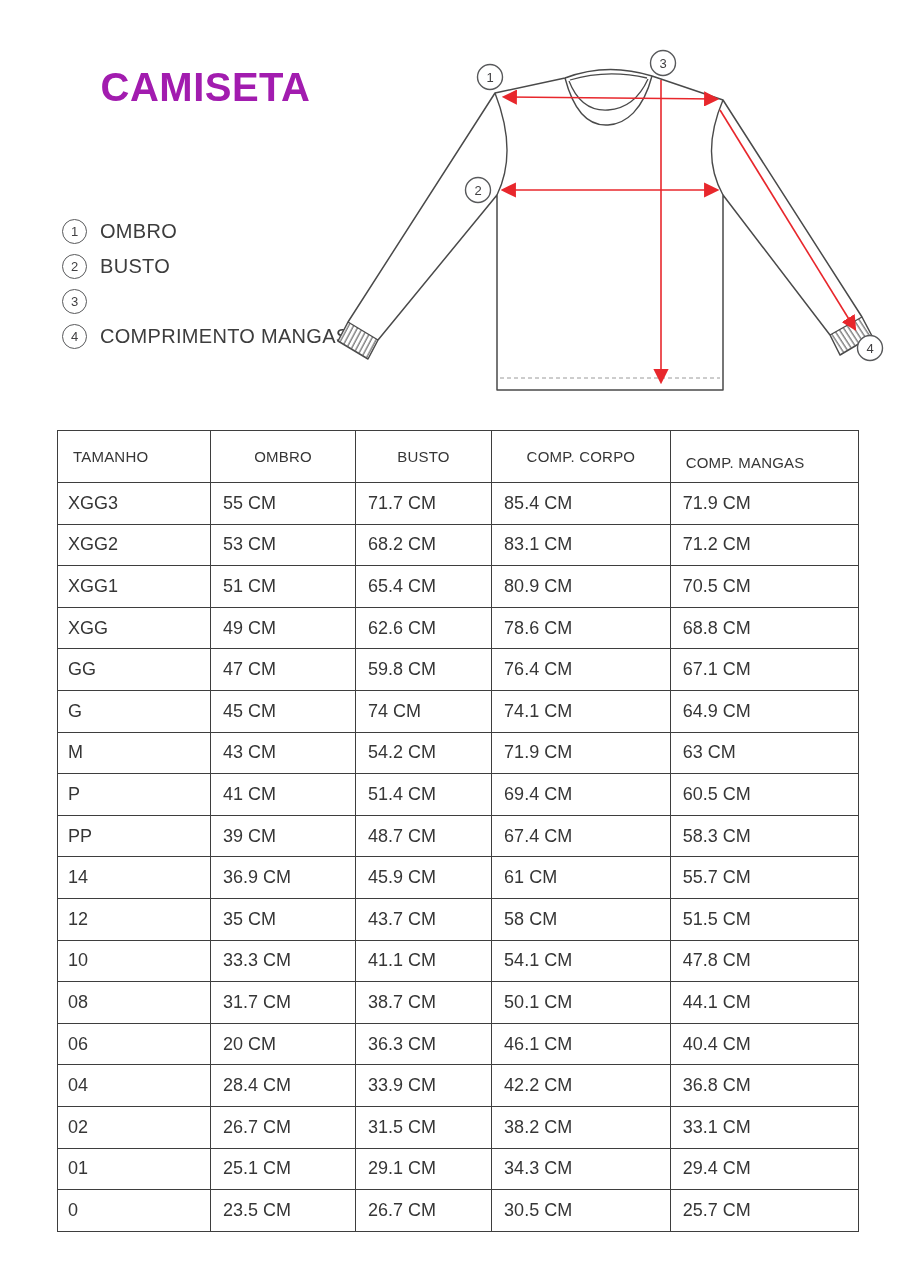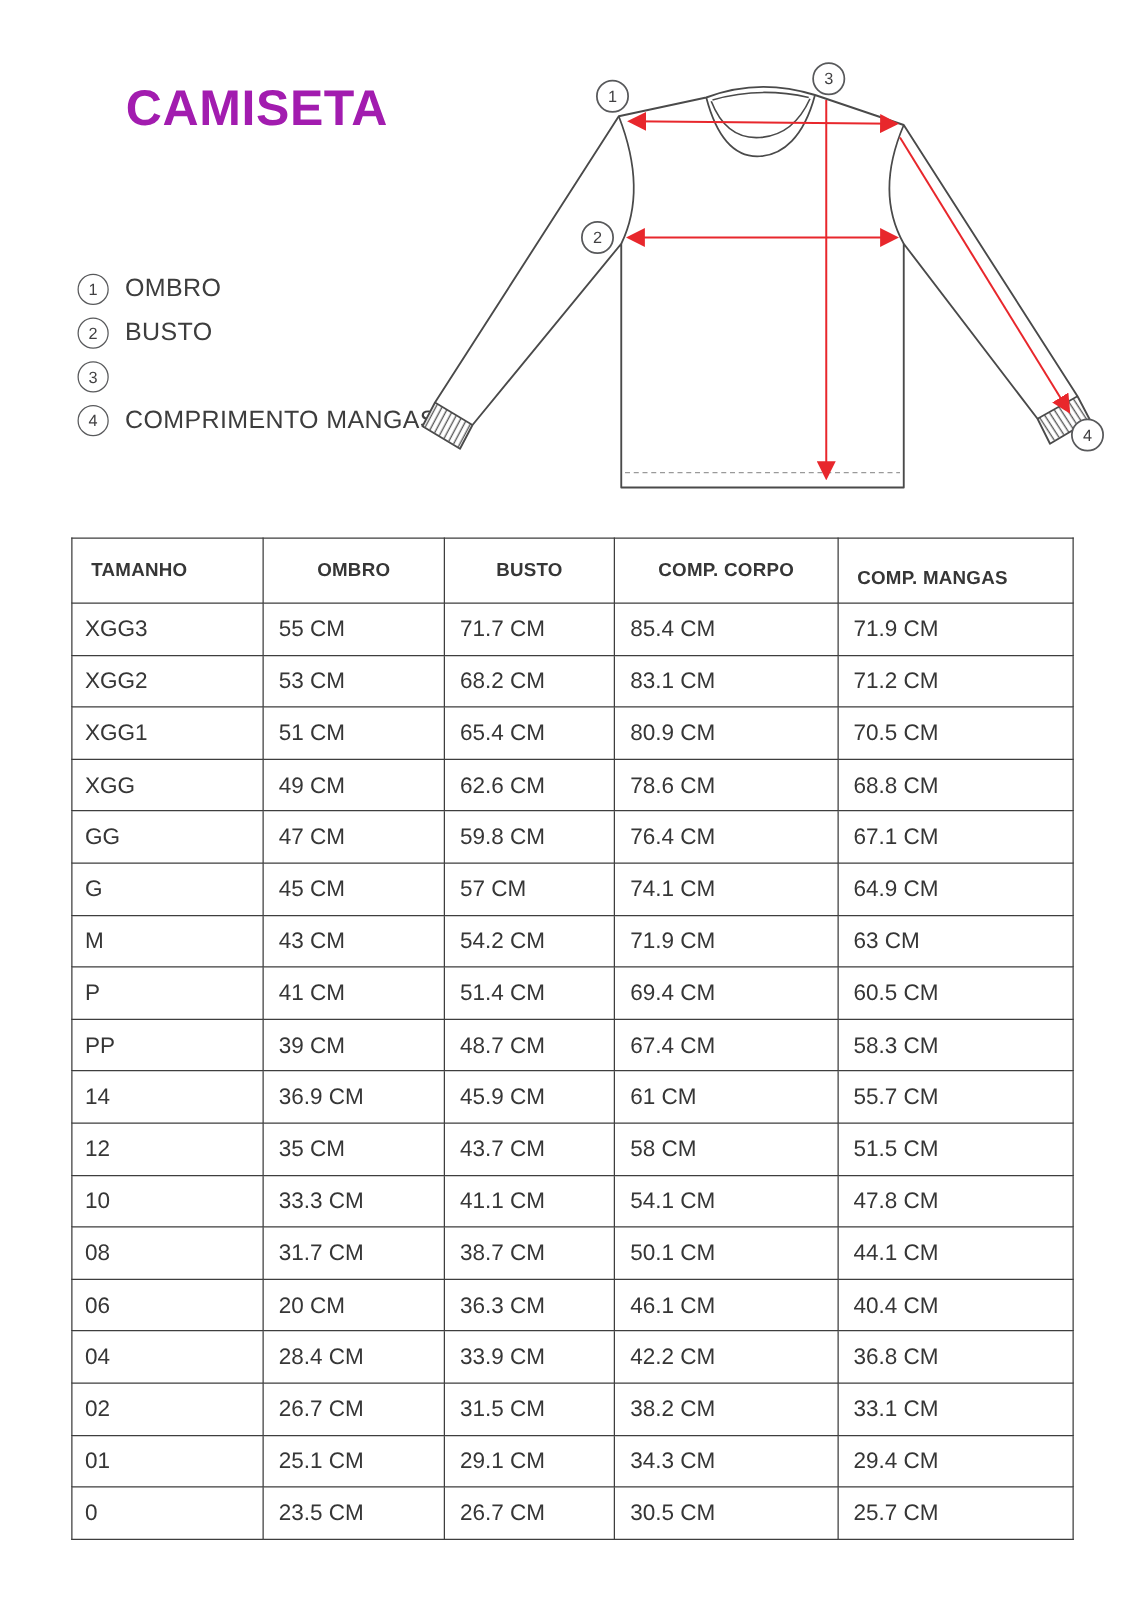"TAMANHO" table.size-table th { font-weight: bold -> normal }
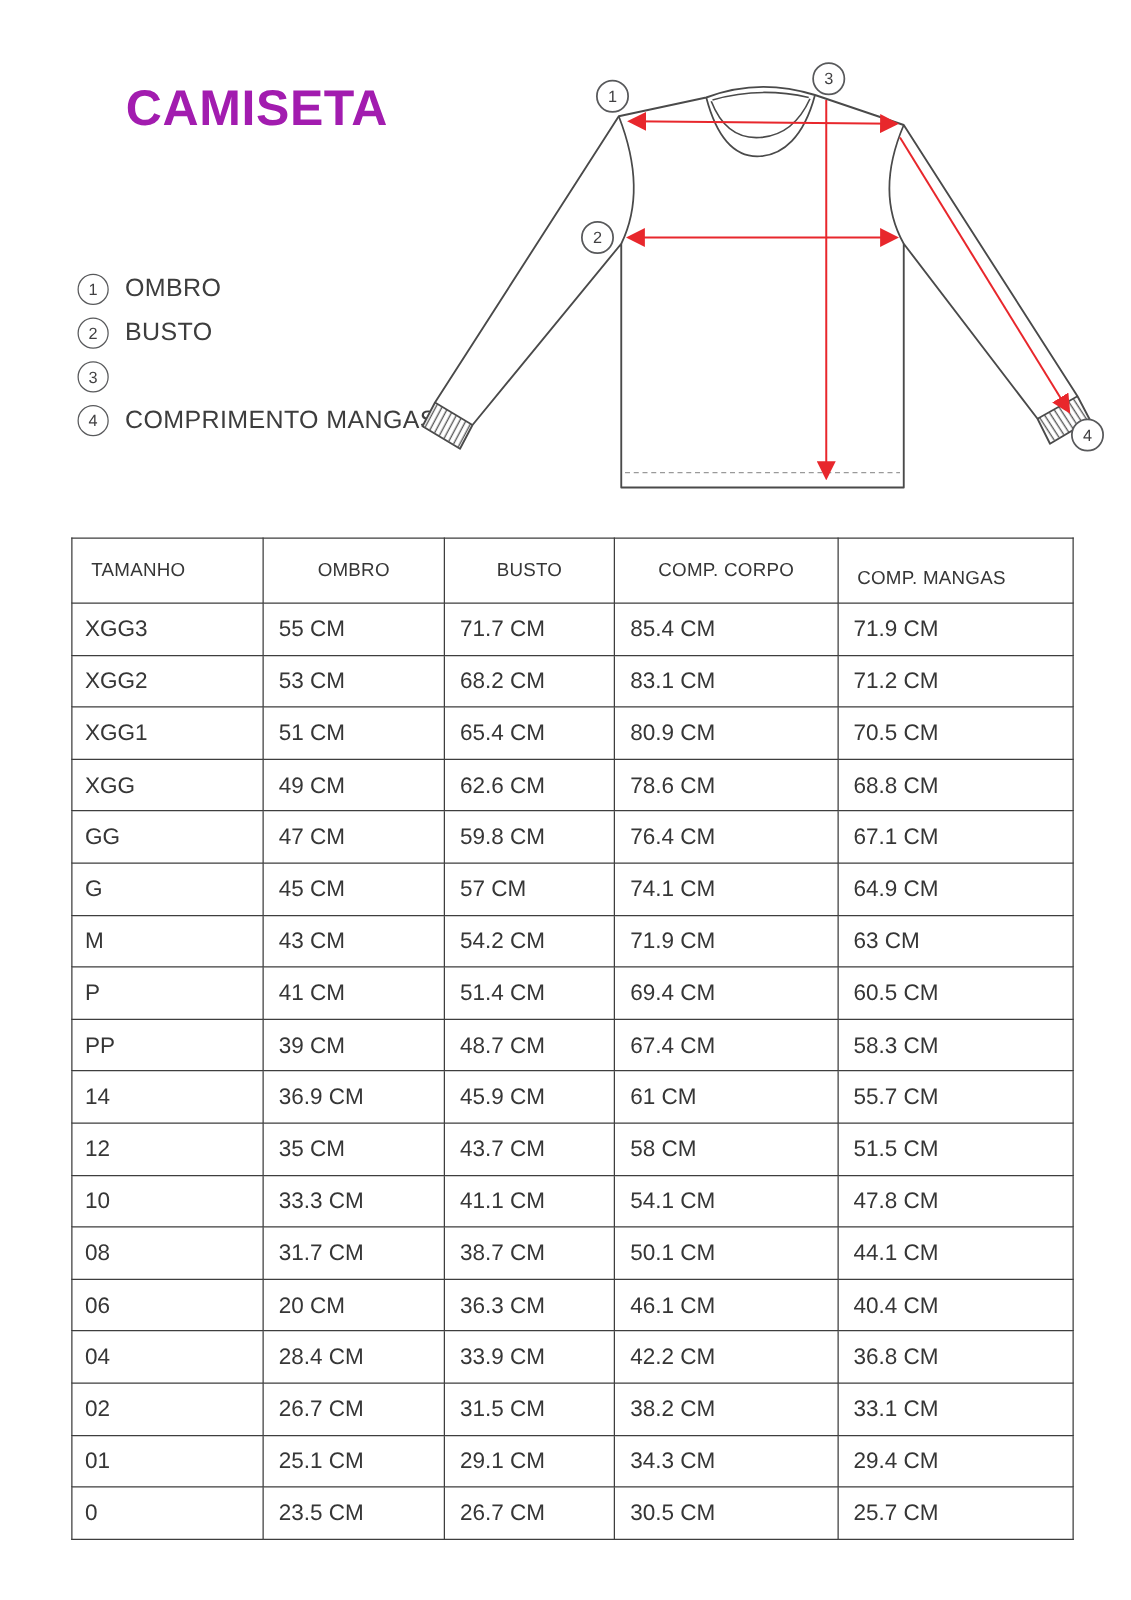"57 CM" td { text: 57 -> 74 }
